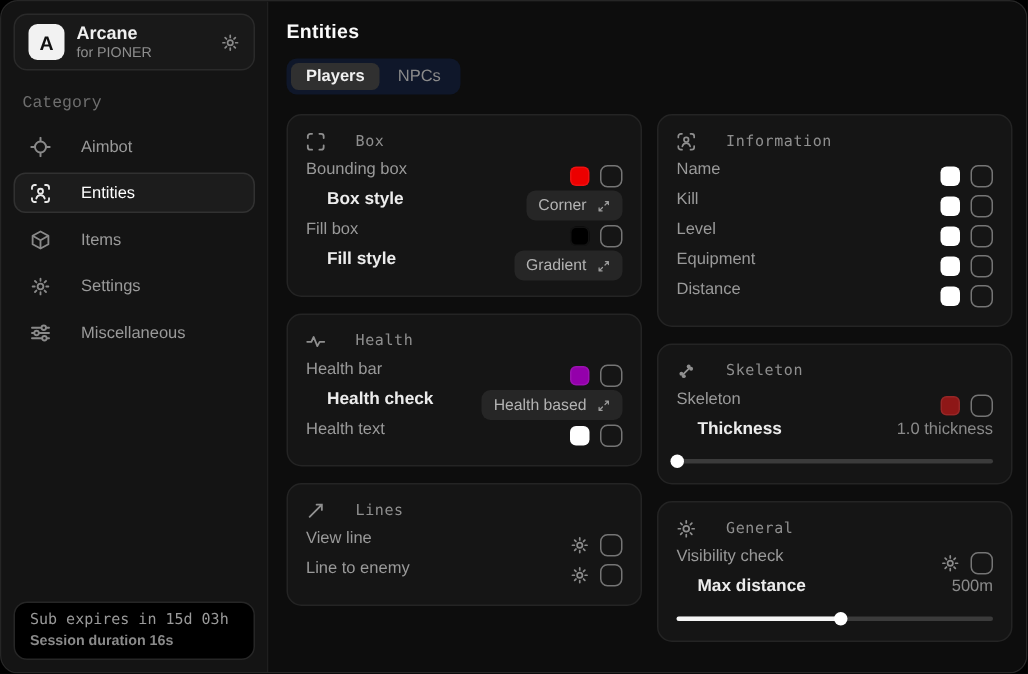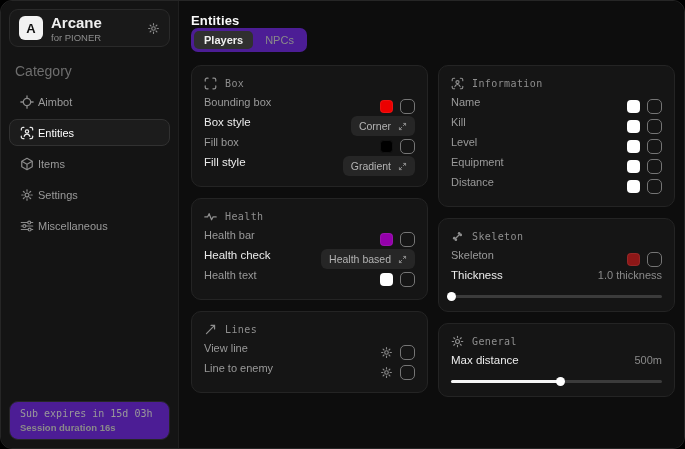"Arcane" .brand-name { font-size: 15px -> 12px }
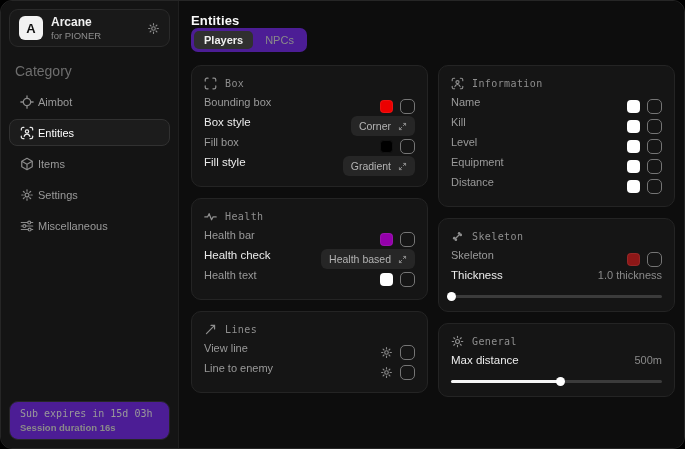"Players" .tabs { background: #4c1d95 -> #0f172a; margin-top: none -> 11px }
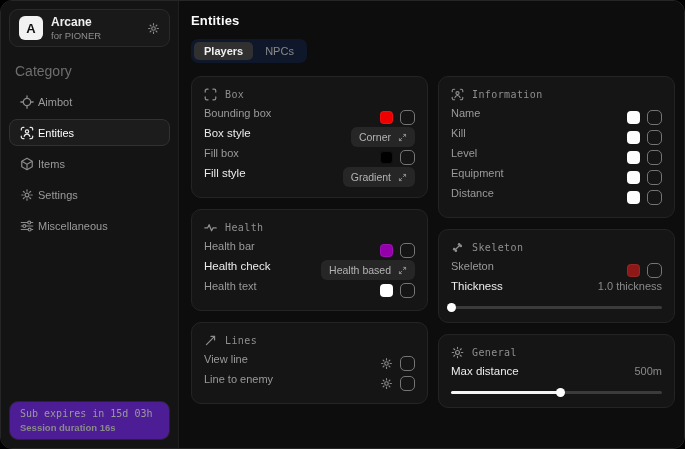"Category" .cat-label { font-family: none -> Liberation Mono, monospace; font-size: 14px -> 11px }
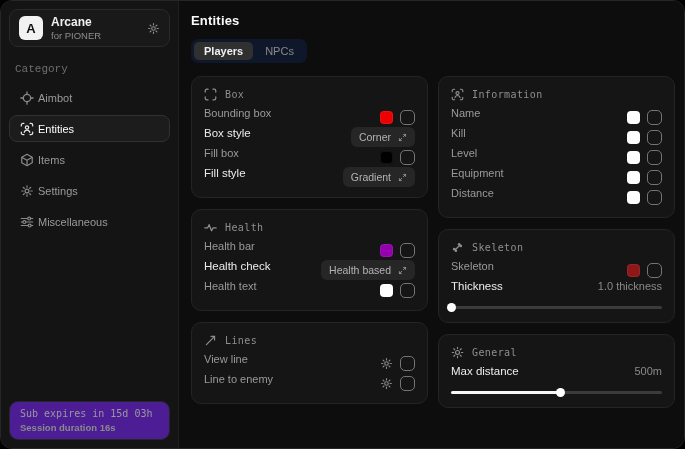"Aimbot" .nav-item { gap: 4px -> 20px }
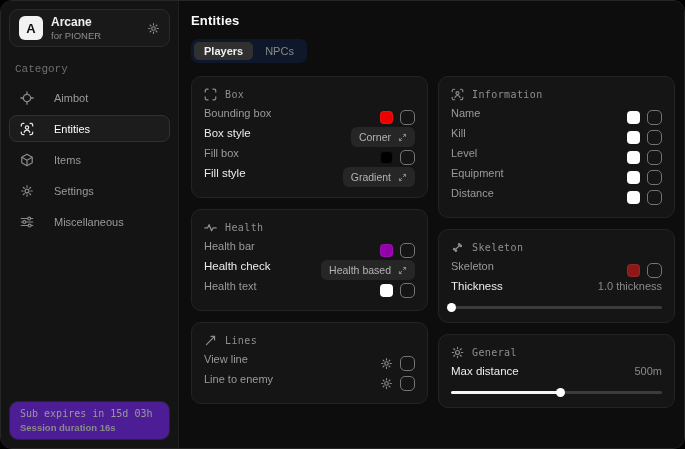"Box" .card-head { gap: 8px -> 20px }
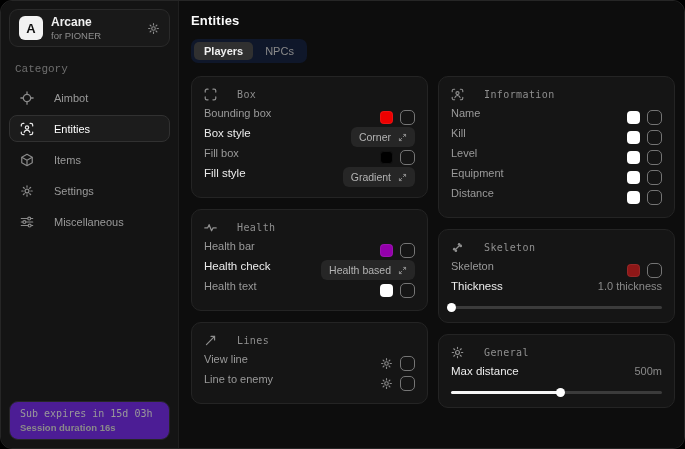"Box style" .lbl.em { font-weight: 400 -> 700; margin-left: none -> 14px }
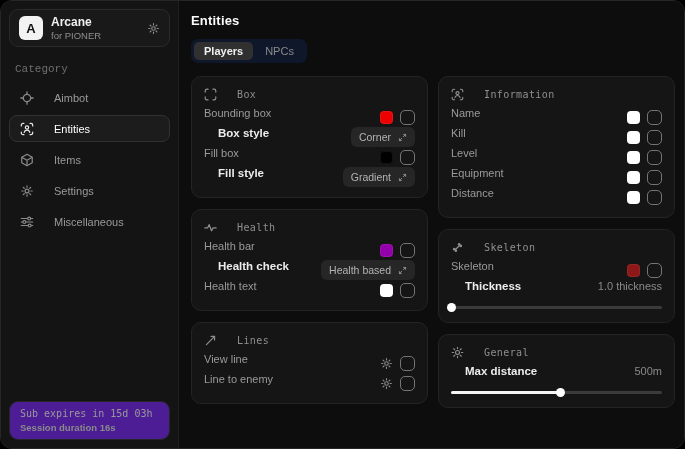"Visibility check" div.row { html: none -> <div> <span>Visibility check</span> <span> <span> <svg> <use></use> </svg> </span> <span></span> </span> </div> }
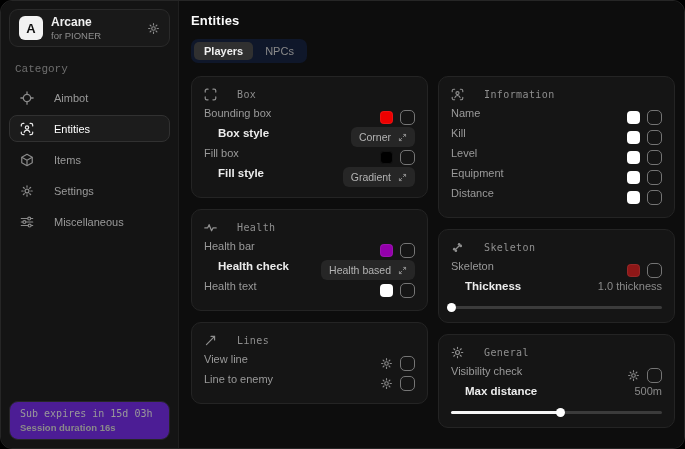"Sub expires in 15d 03h" .sub-card { background: #4c1d95 -> #000000 }
